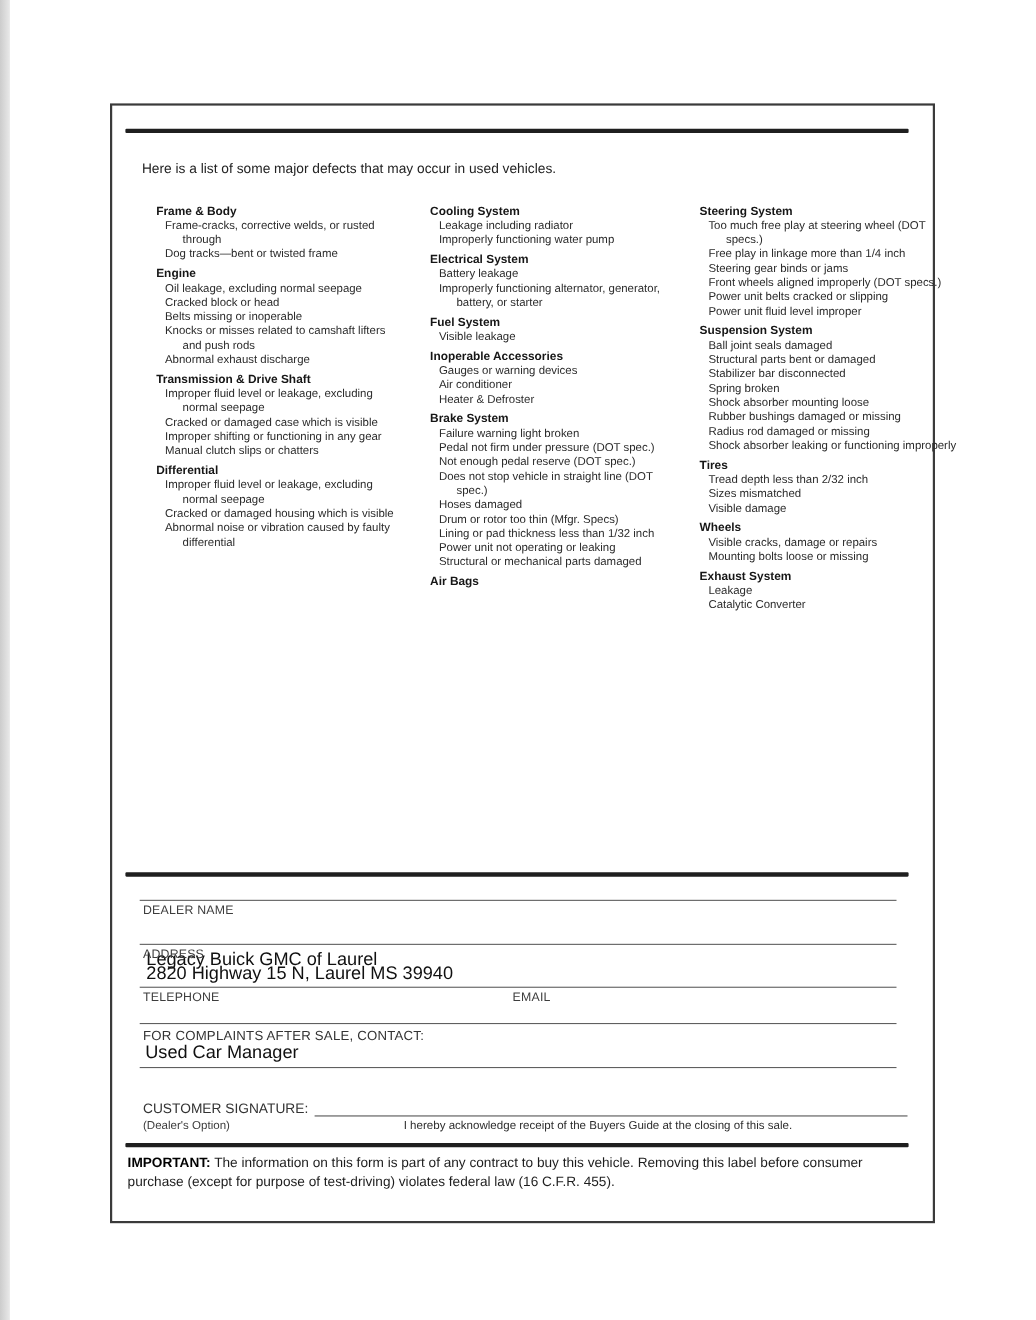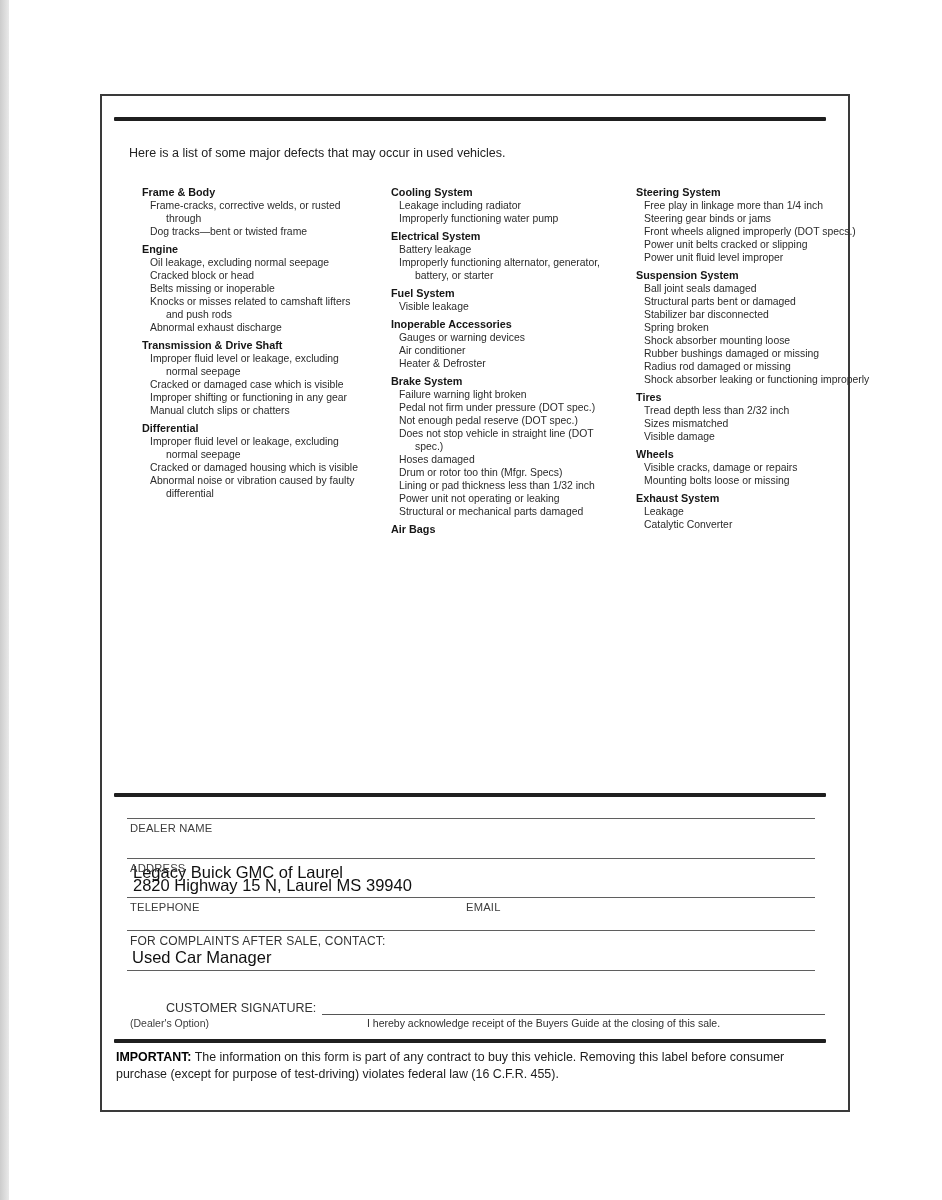"Too much free play at" div.defect-item { html: none -> <div>Too much free play at steering wheel (DOT specs.)</div> }
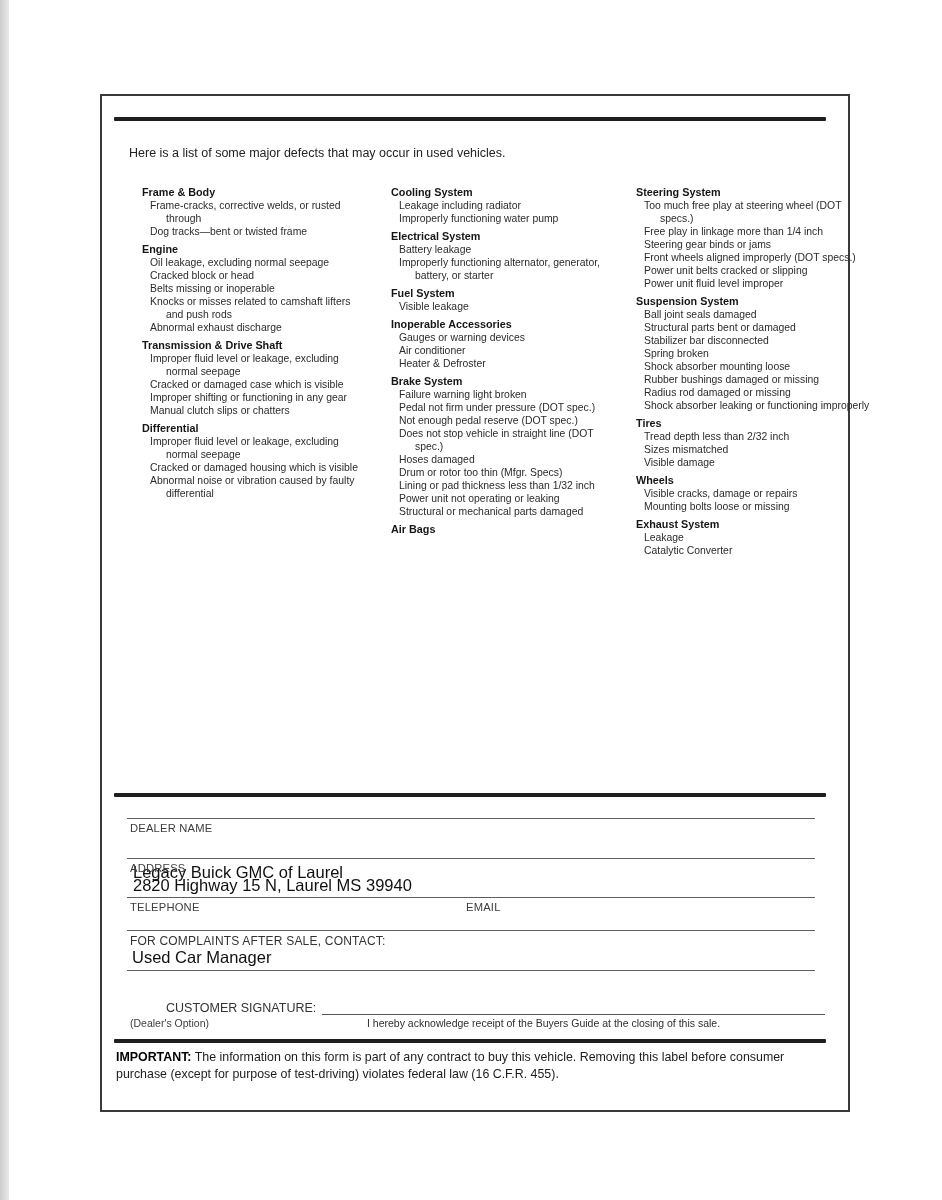"CUSTOMER SIGNATURE:" .sig-row { margin-left: 36px -> none }
